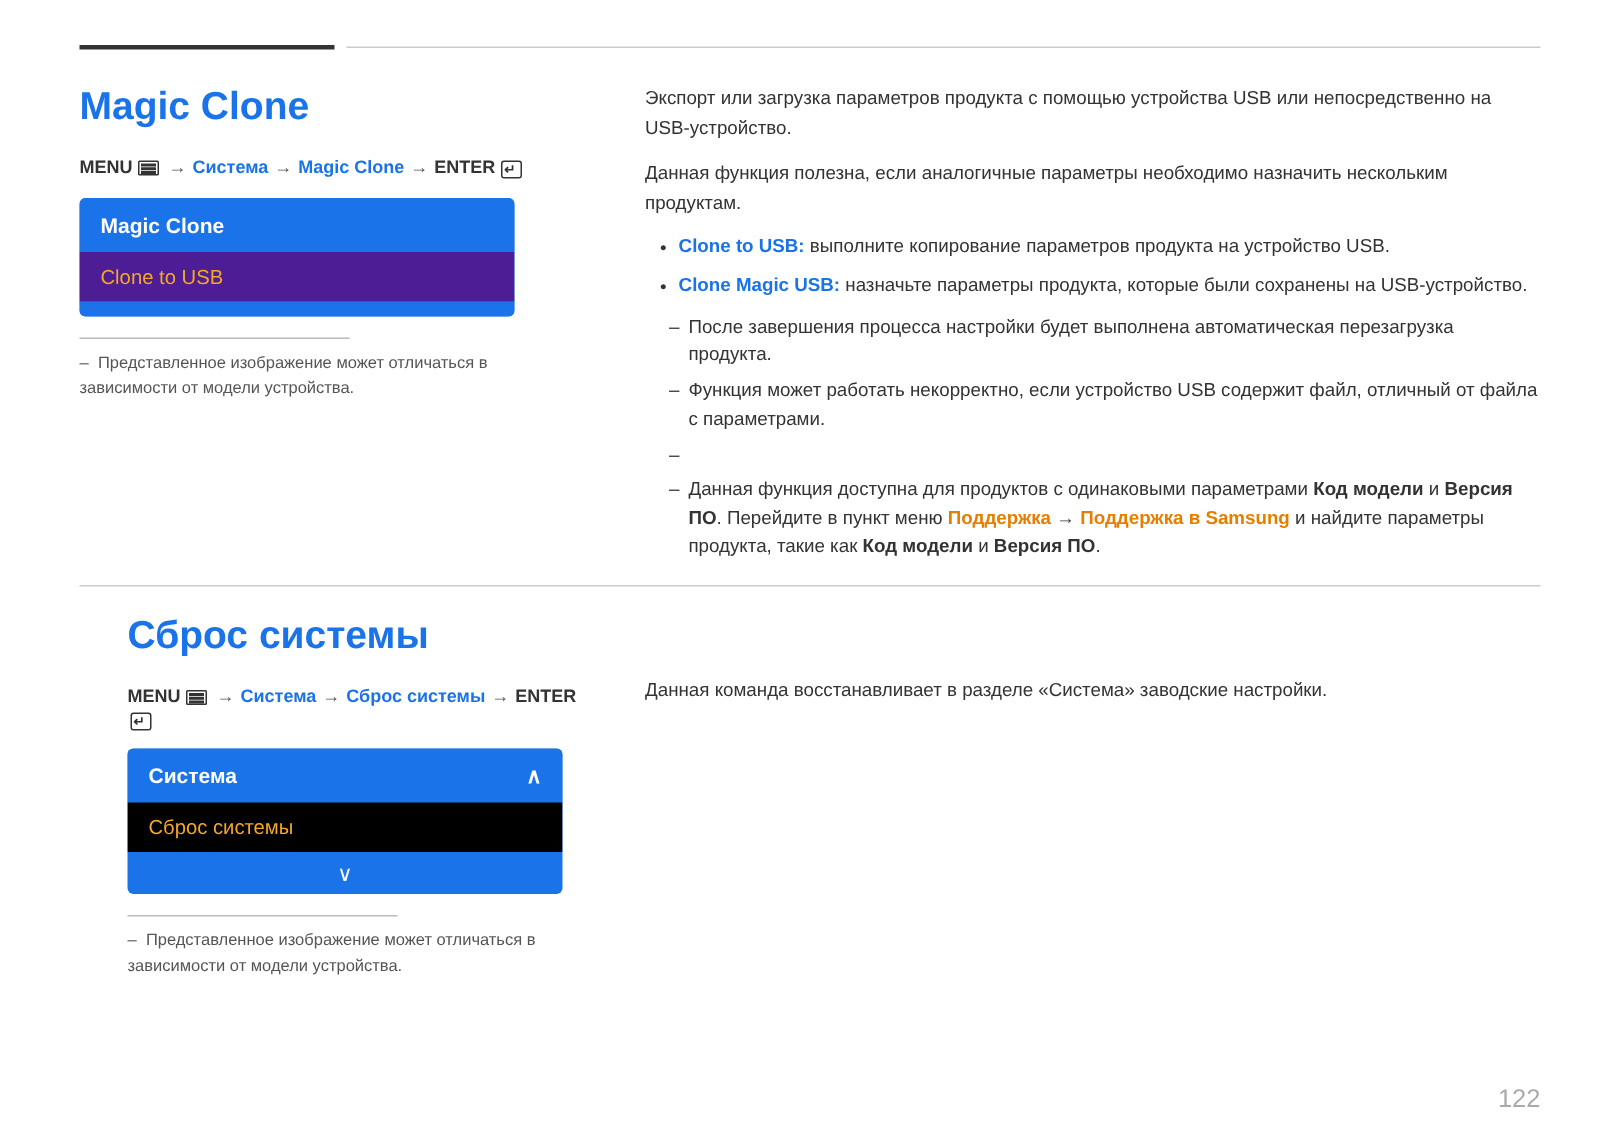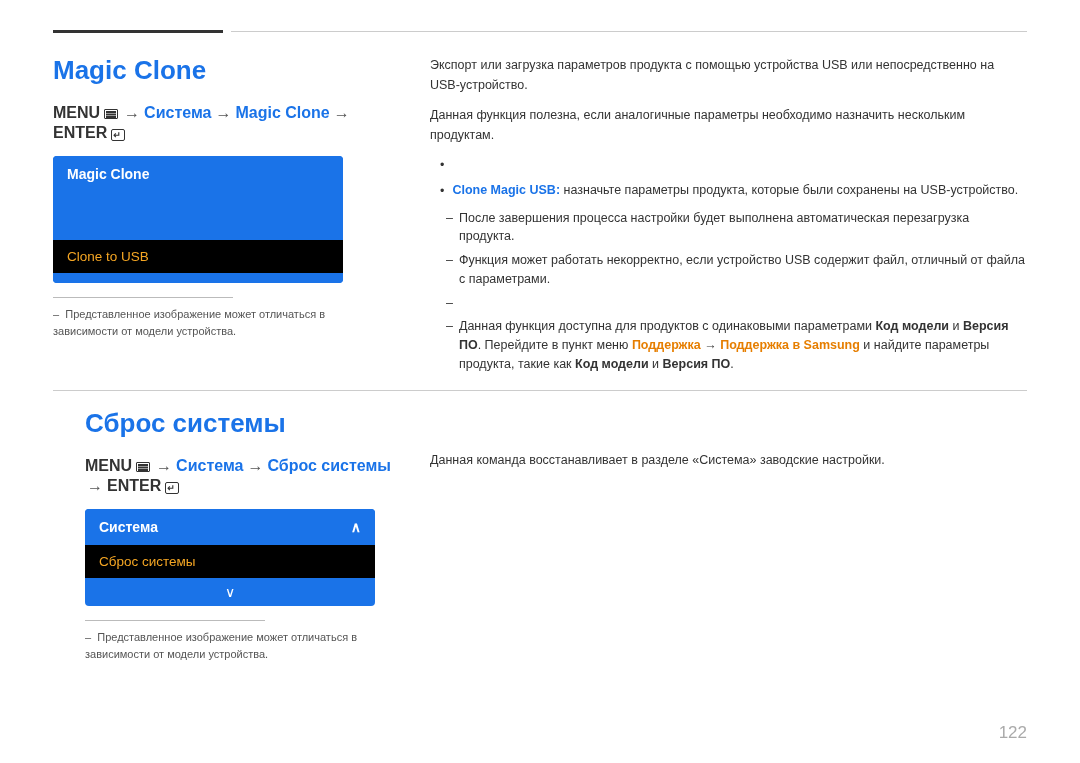"MENU" .menu-path { font-size: 16px -> 12px }
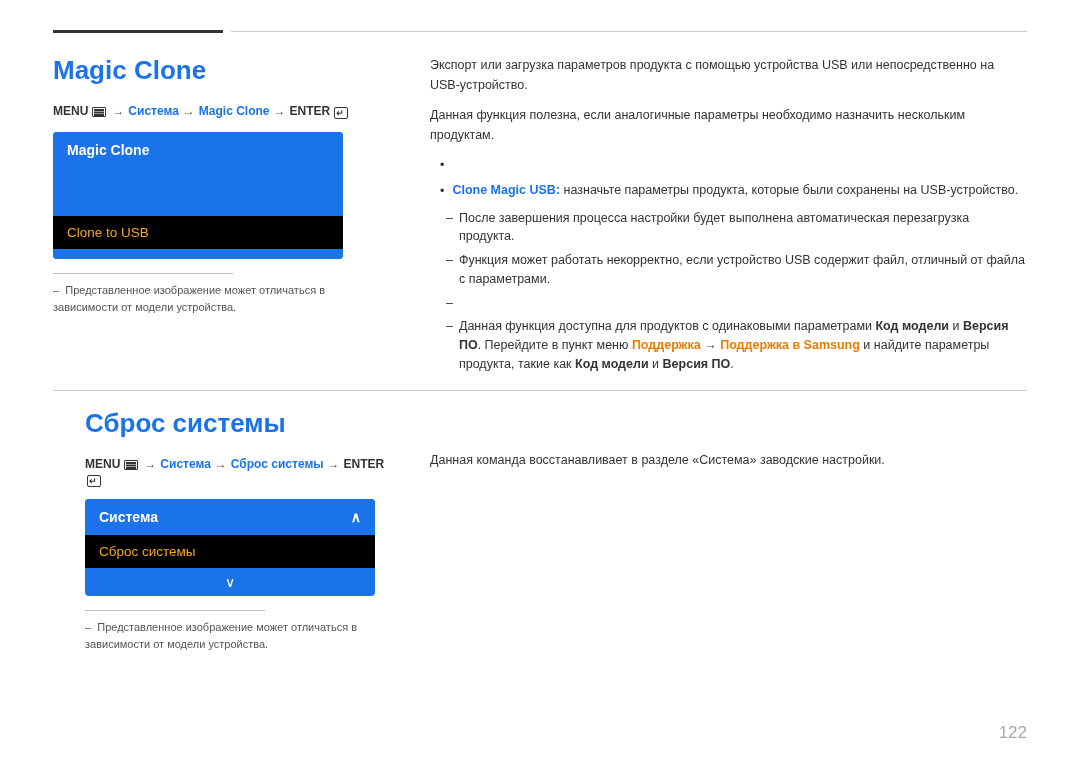"Clone to USB: выполните копирование" span { html: none -> <span> <span>Clone to USB:</span> <span> выполните копирование параметров продукта на устройство USB.</span> </span> }
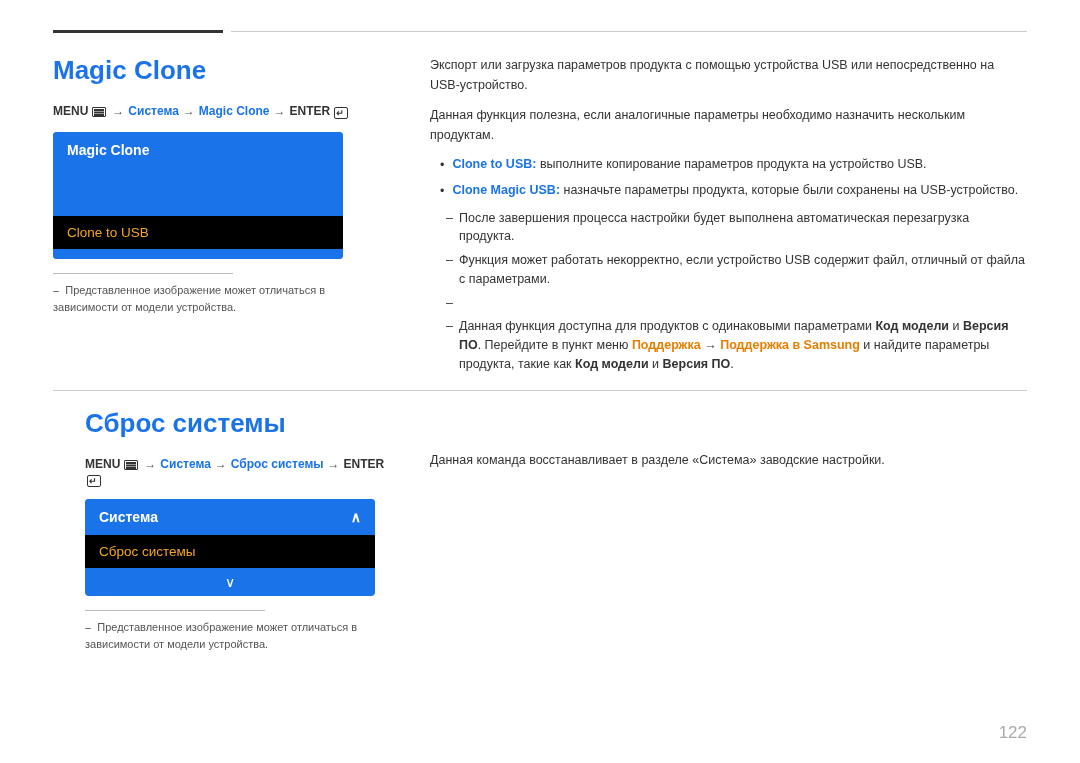"Clone to USB" .ui-box-item.selected { background: #000000 -> #4c1d95; margin-top: 48px -> none }
